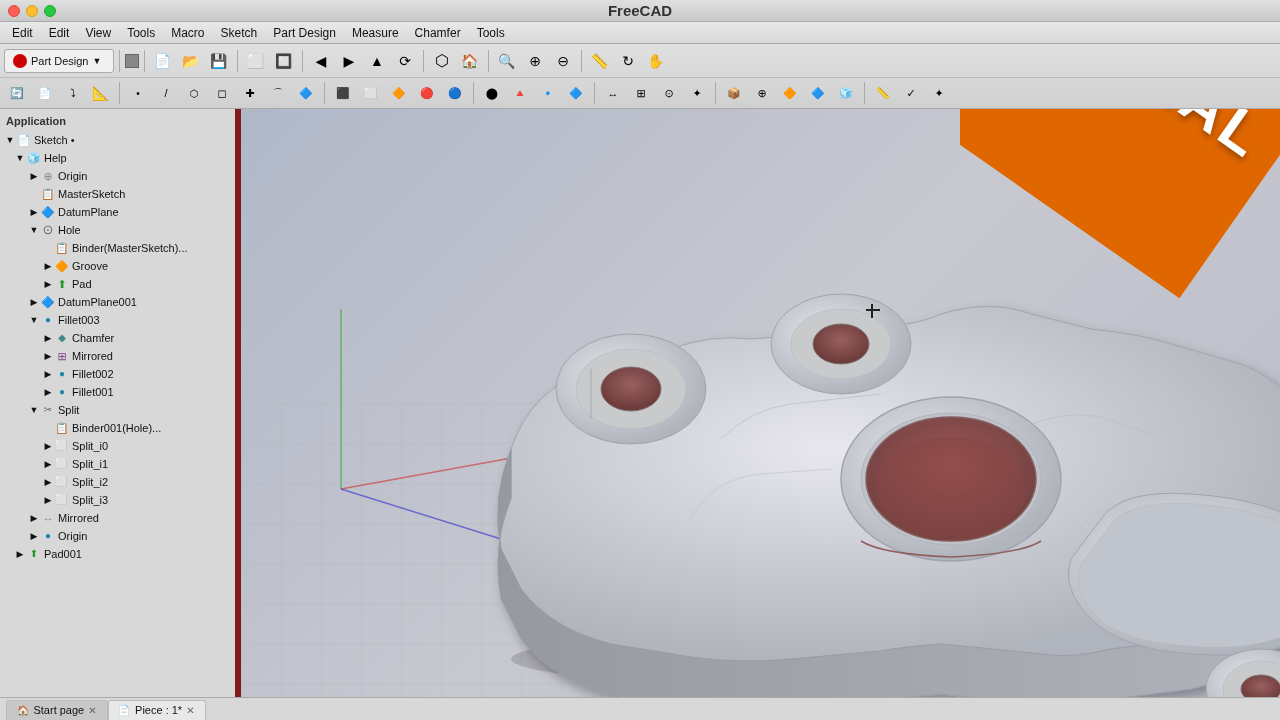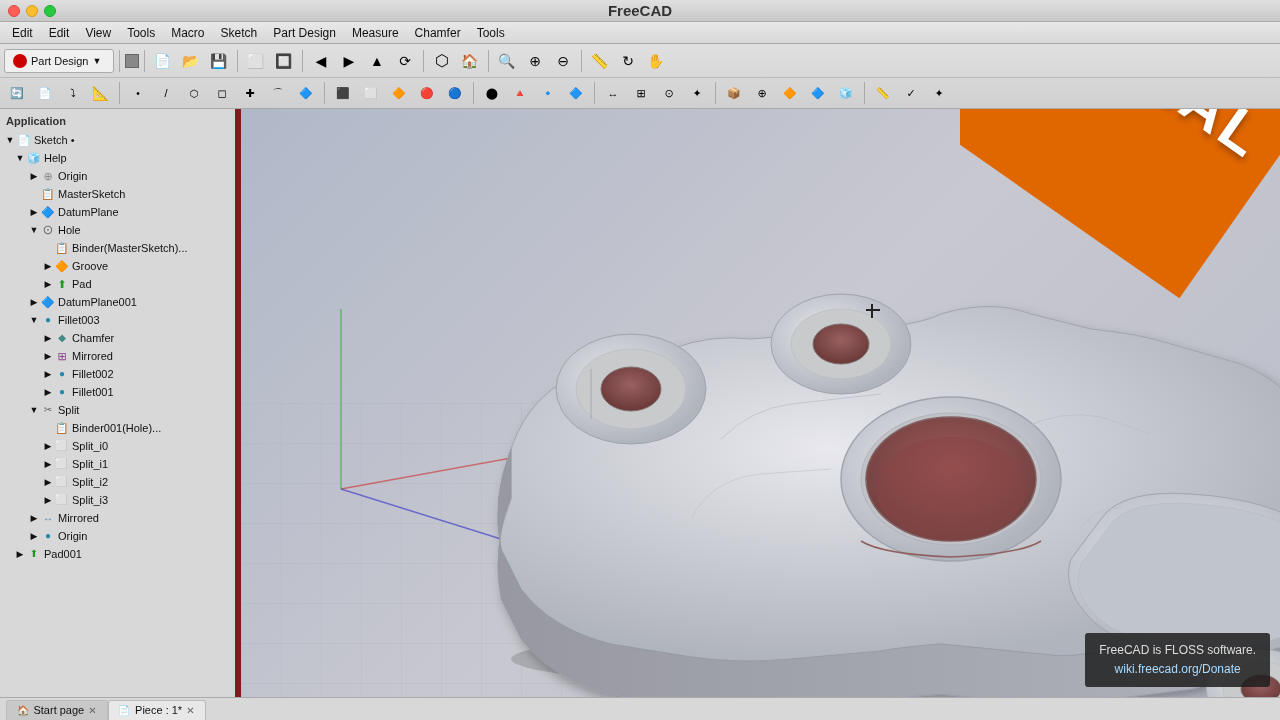"FreeCAD is FLOSS software." div { html: <div> <div>FreeCAD is FLOSS software.</div> <div> <a>wiki.freecad.org/Donate</a> </div> </div> -> none }
